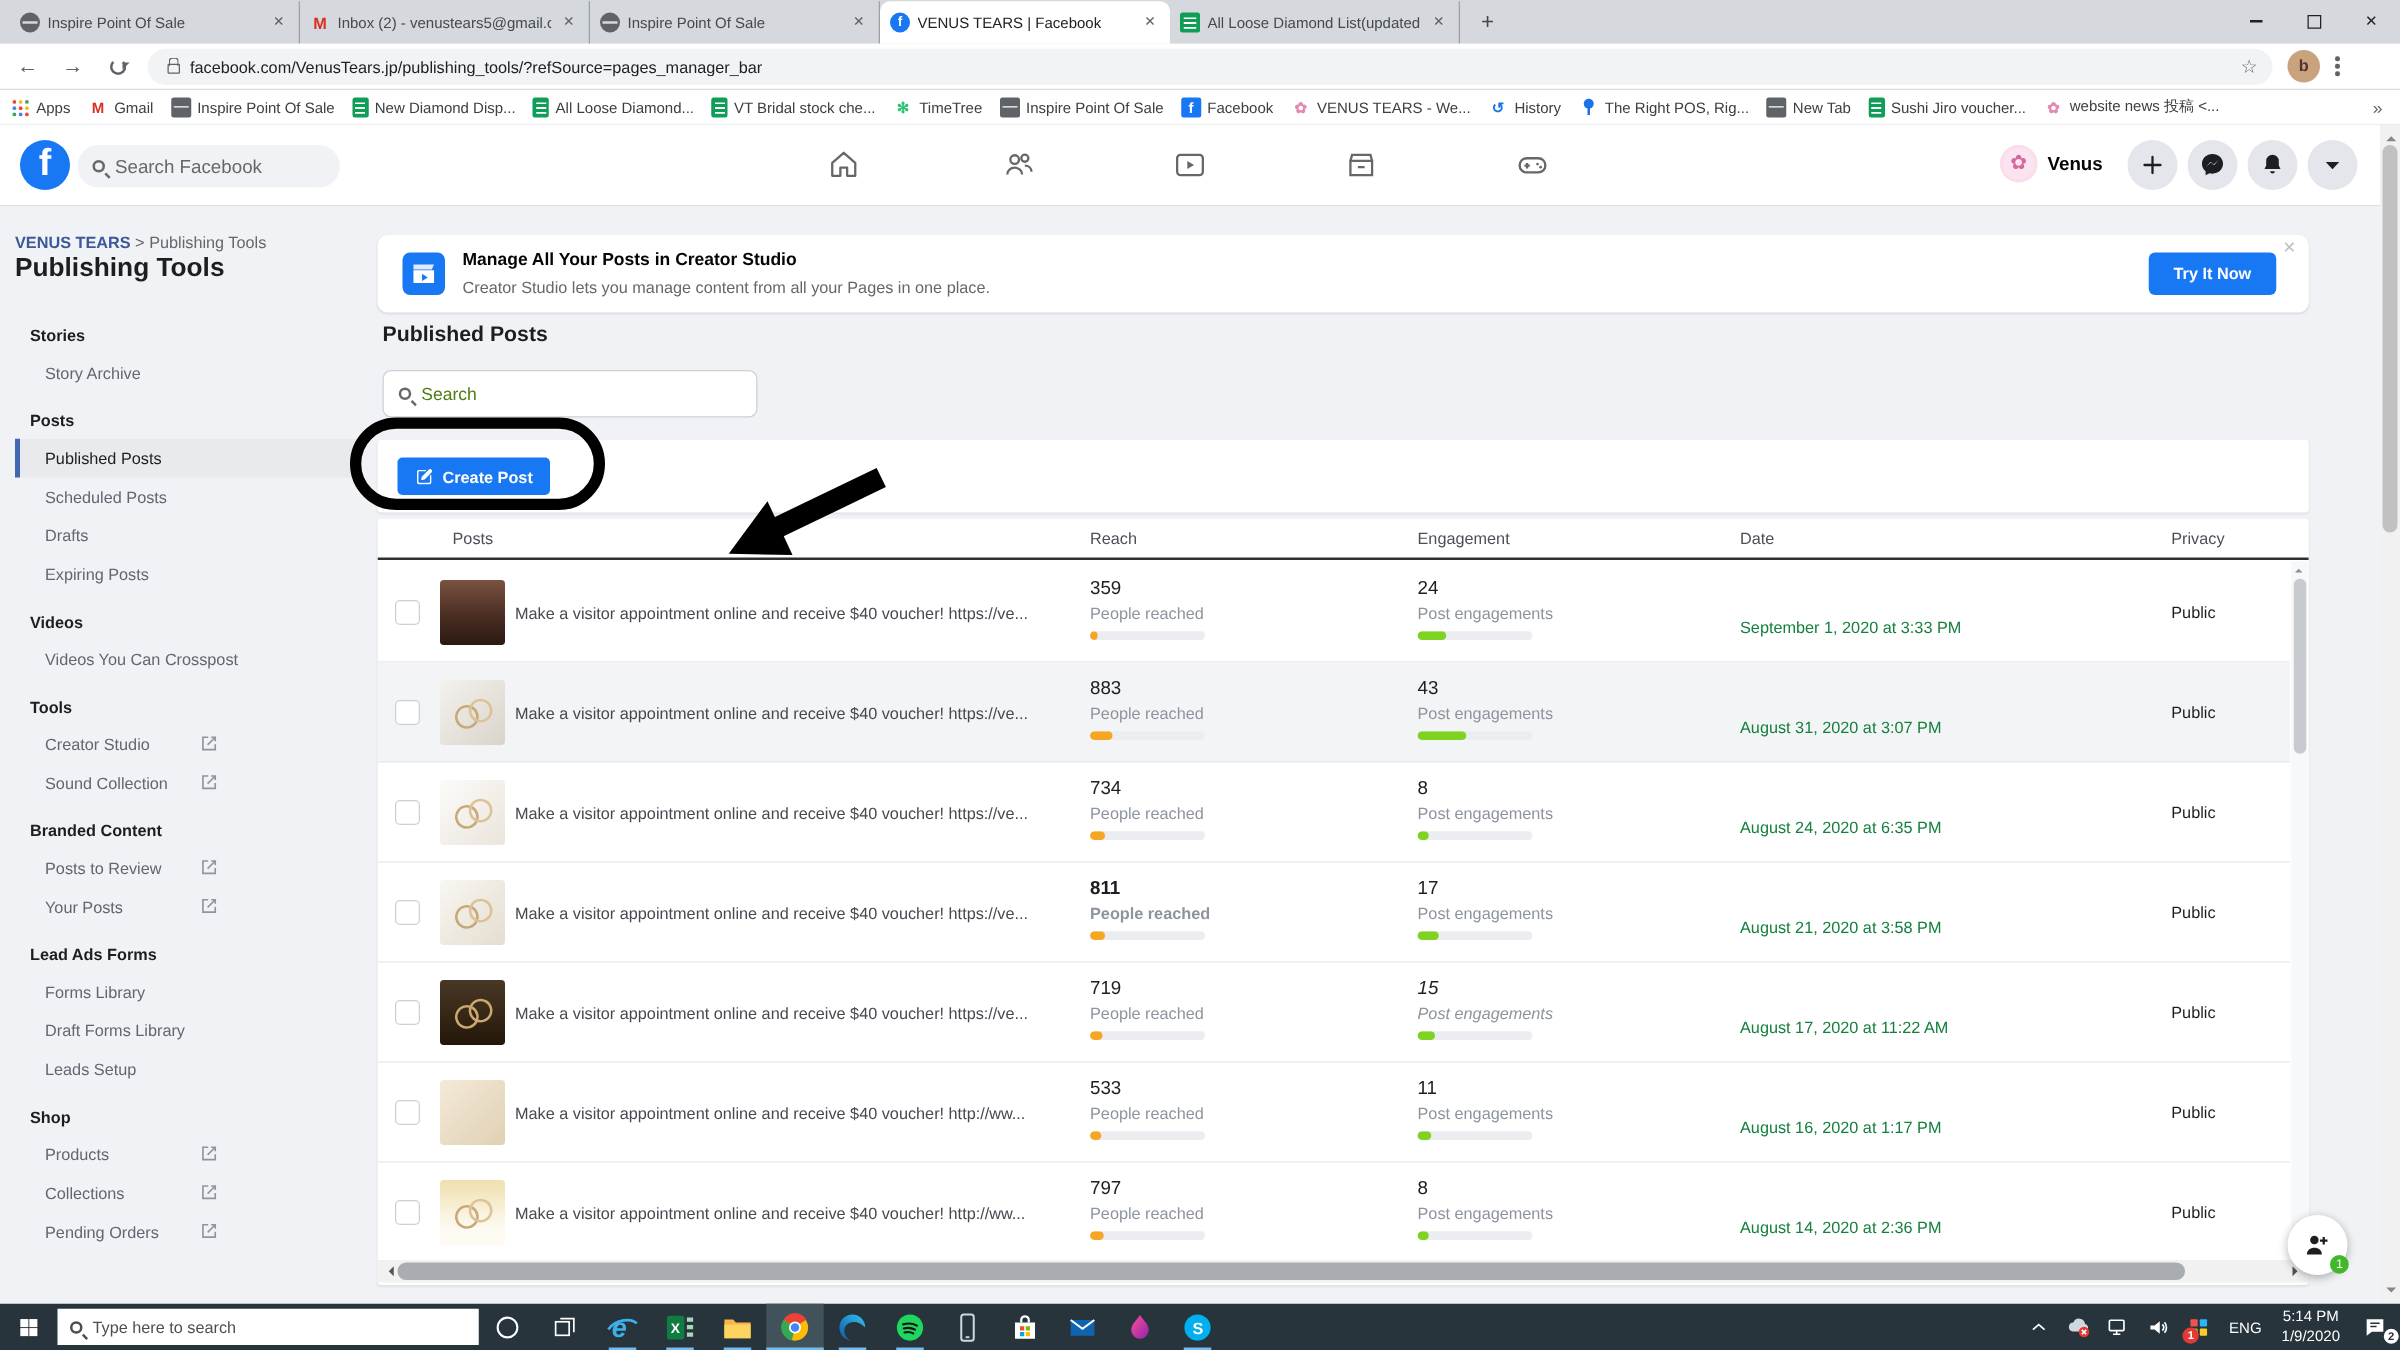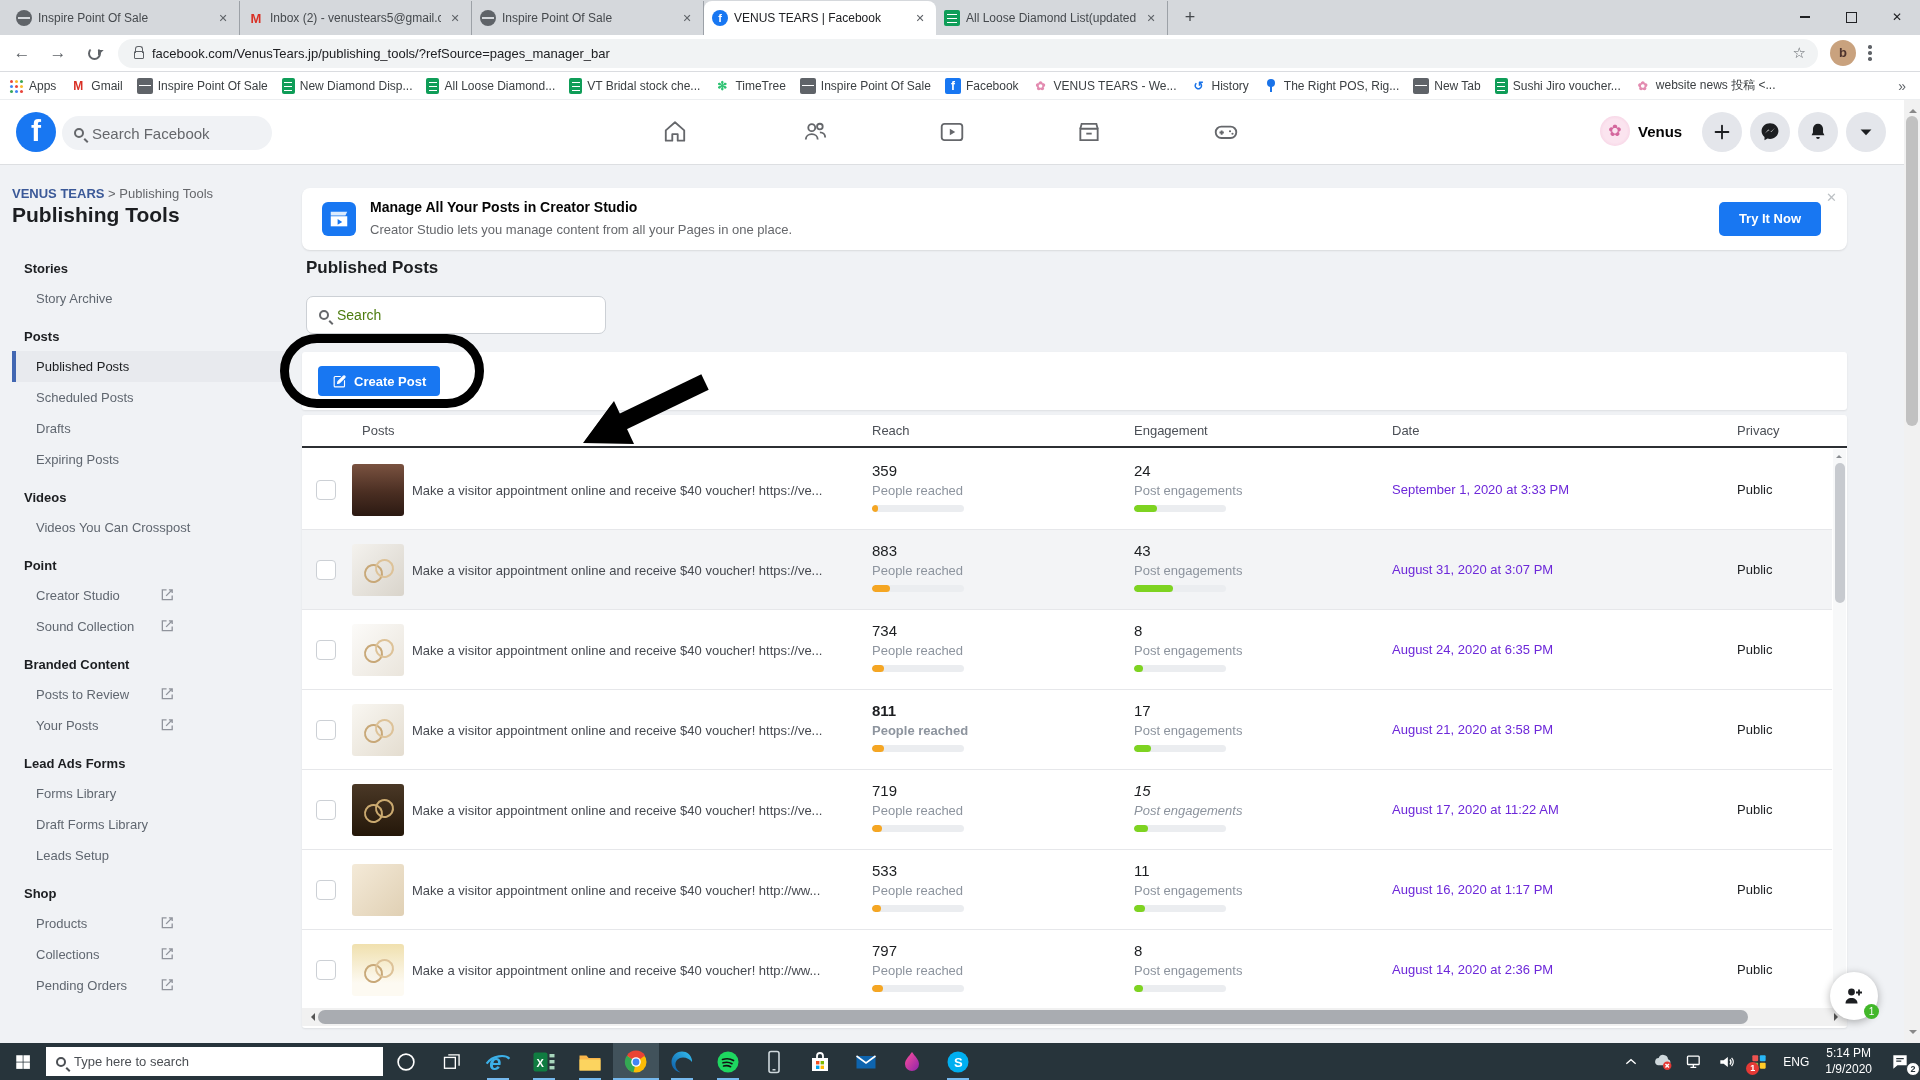"September 1, 2020 at 3:33" .dcol { color: #6d28d9 -> #15803d; top: 0 -> 12px }
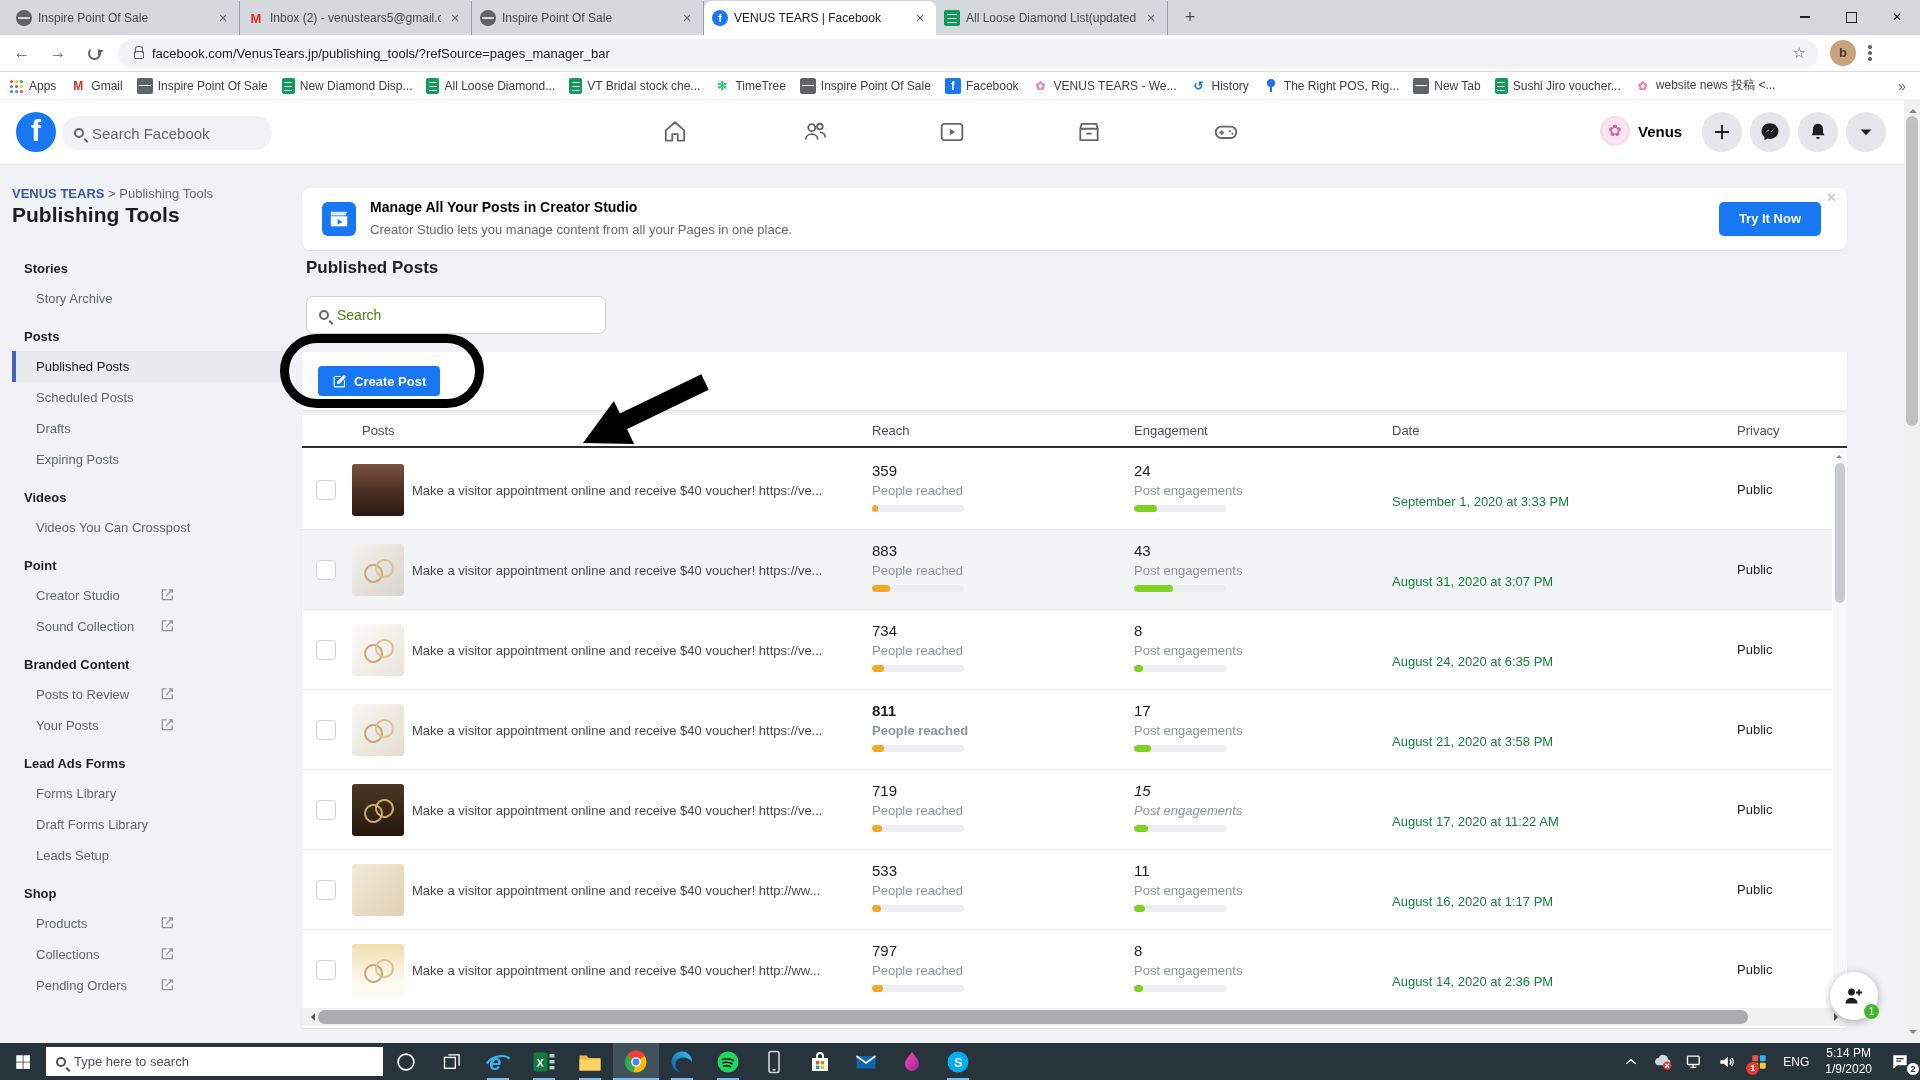"Point" div.sb-header { text: Point -> Tools }
